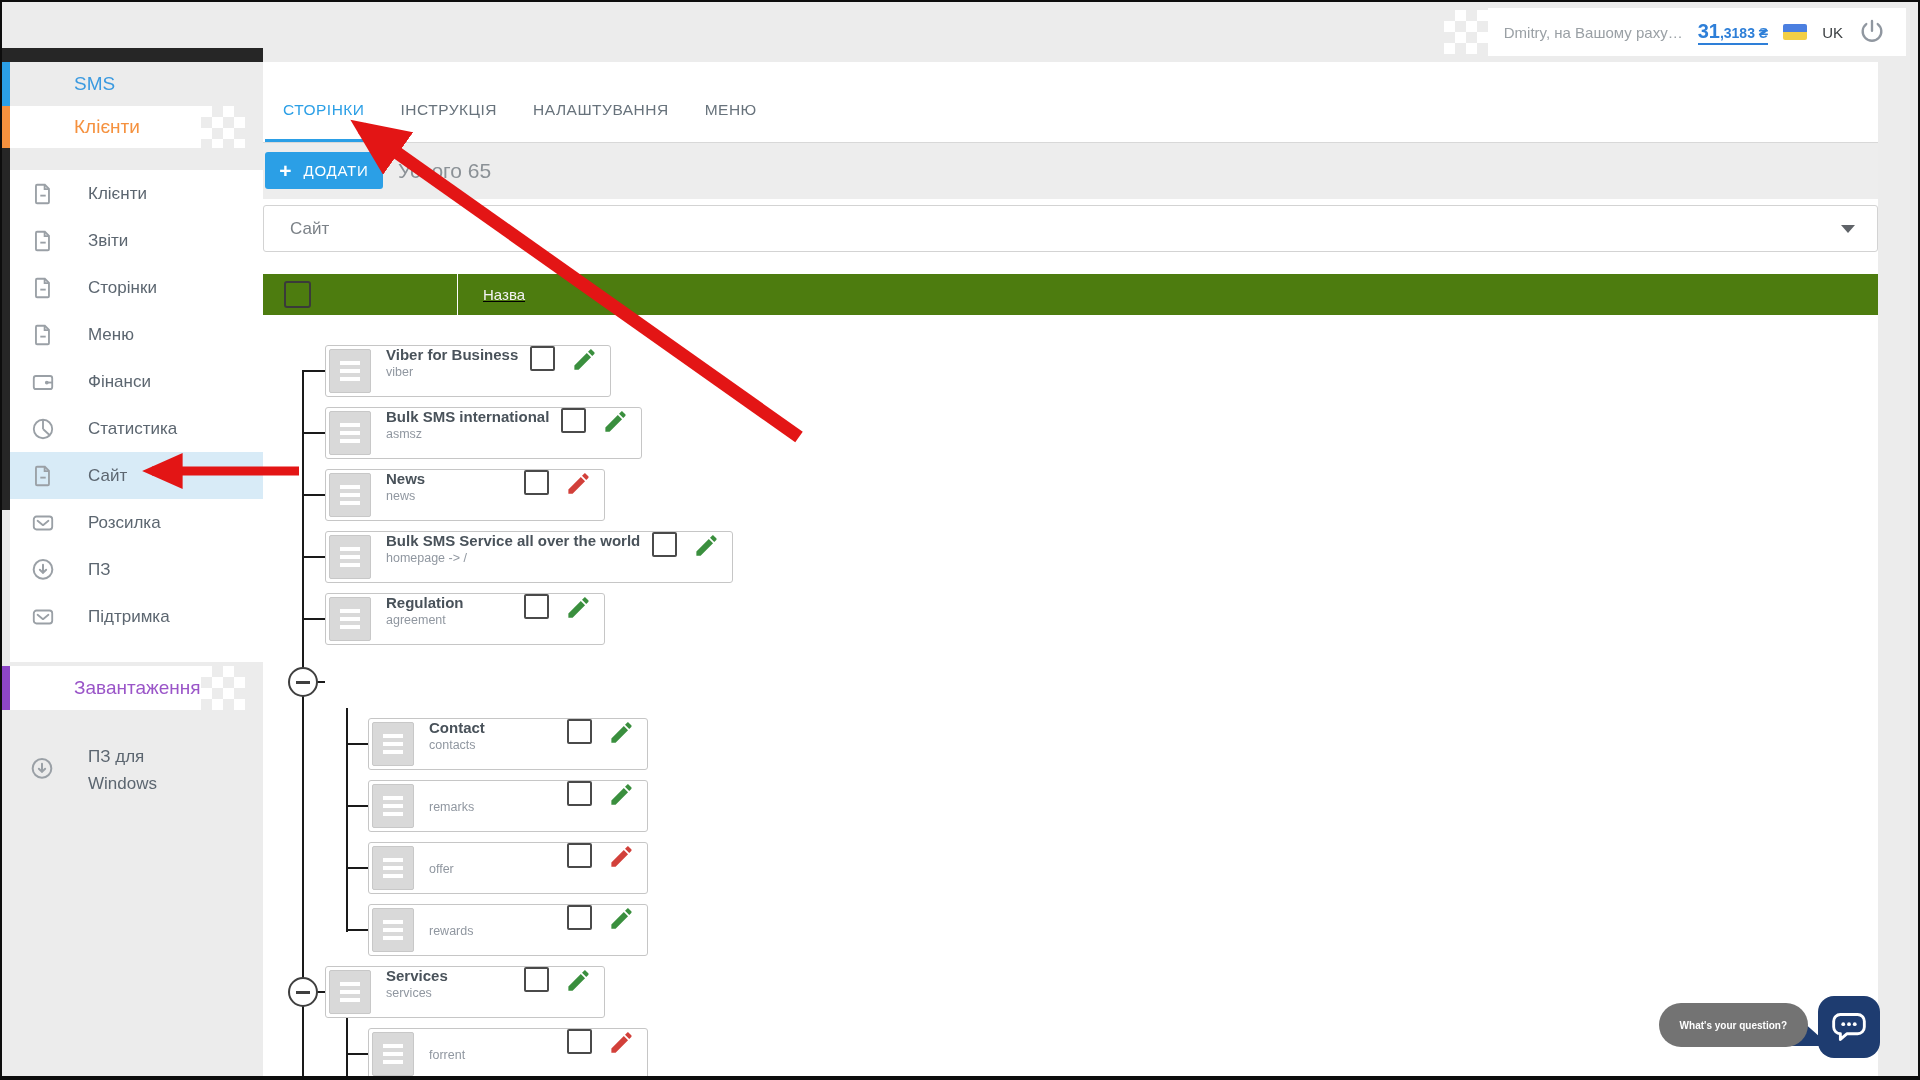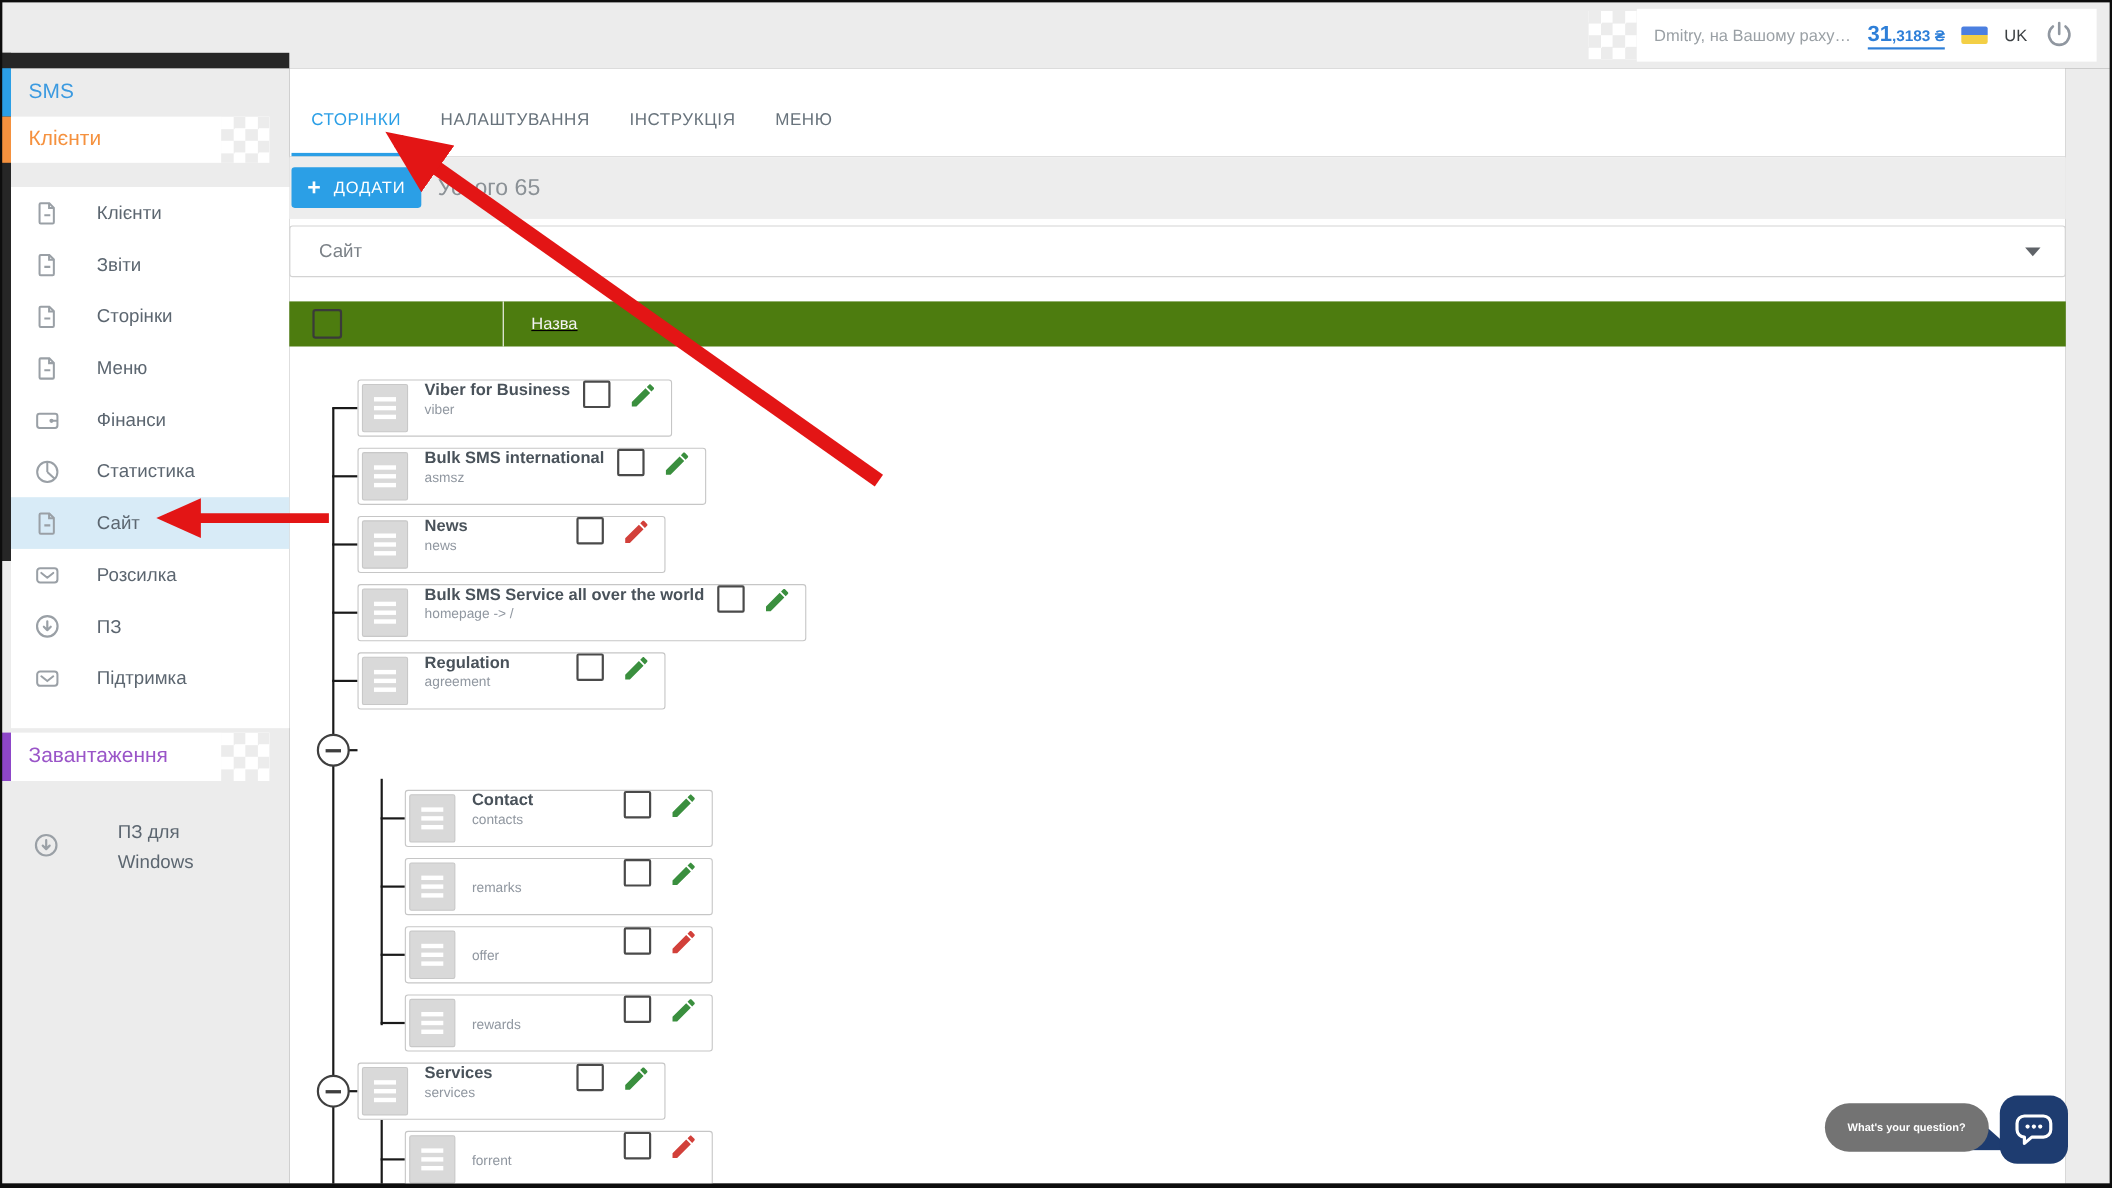"SMS" .g-label { margin-left: none -> 48px }
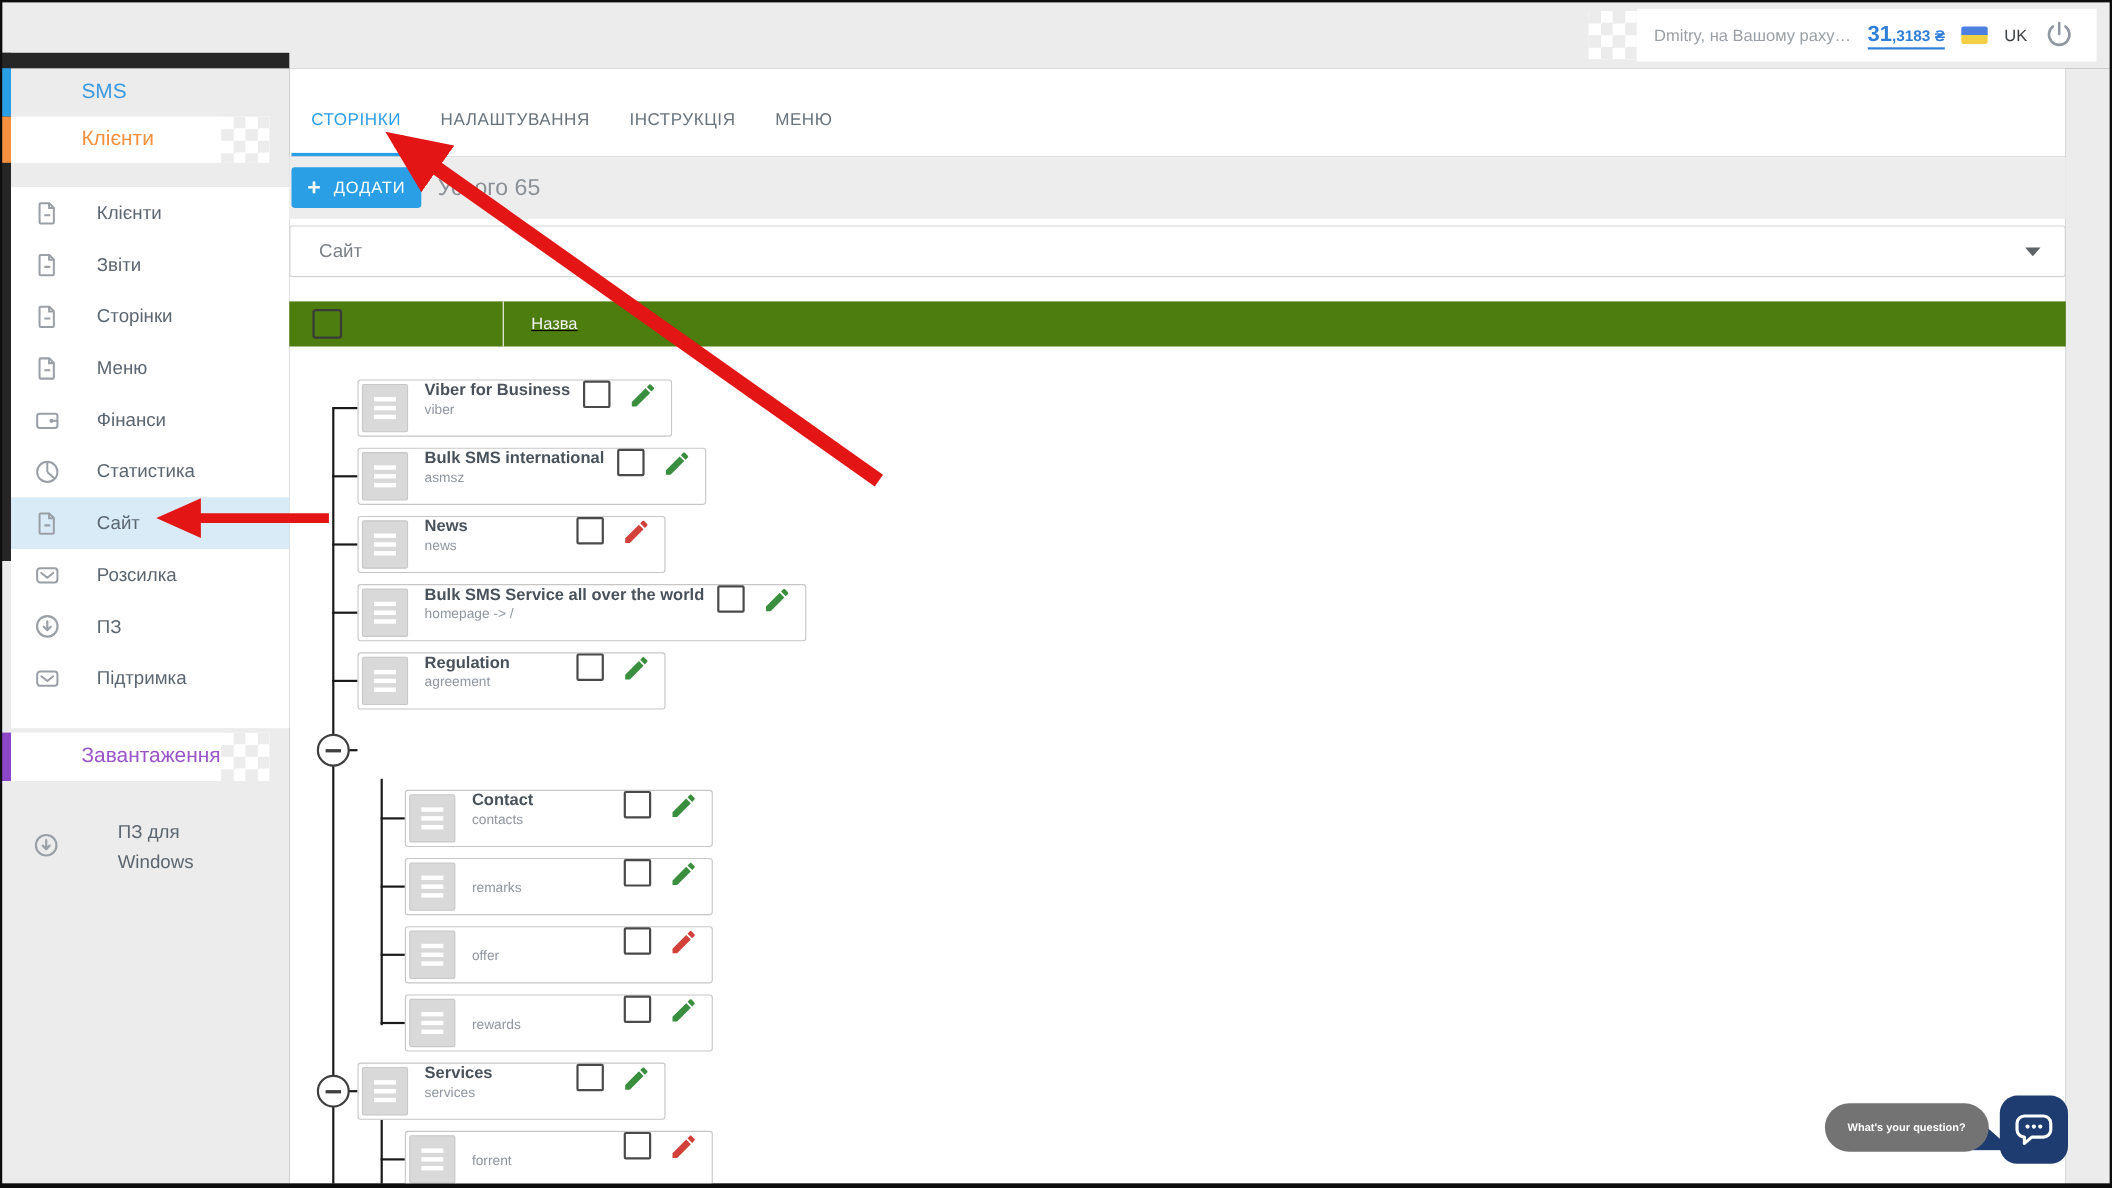"НАЛАШТУВАННЯ" div.tab { order: before "ІНСТРУКЦІЯ" -> after "ІНСТРУКЦІЯ" }
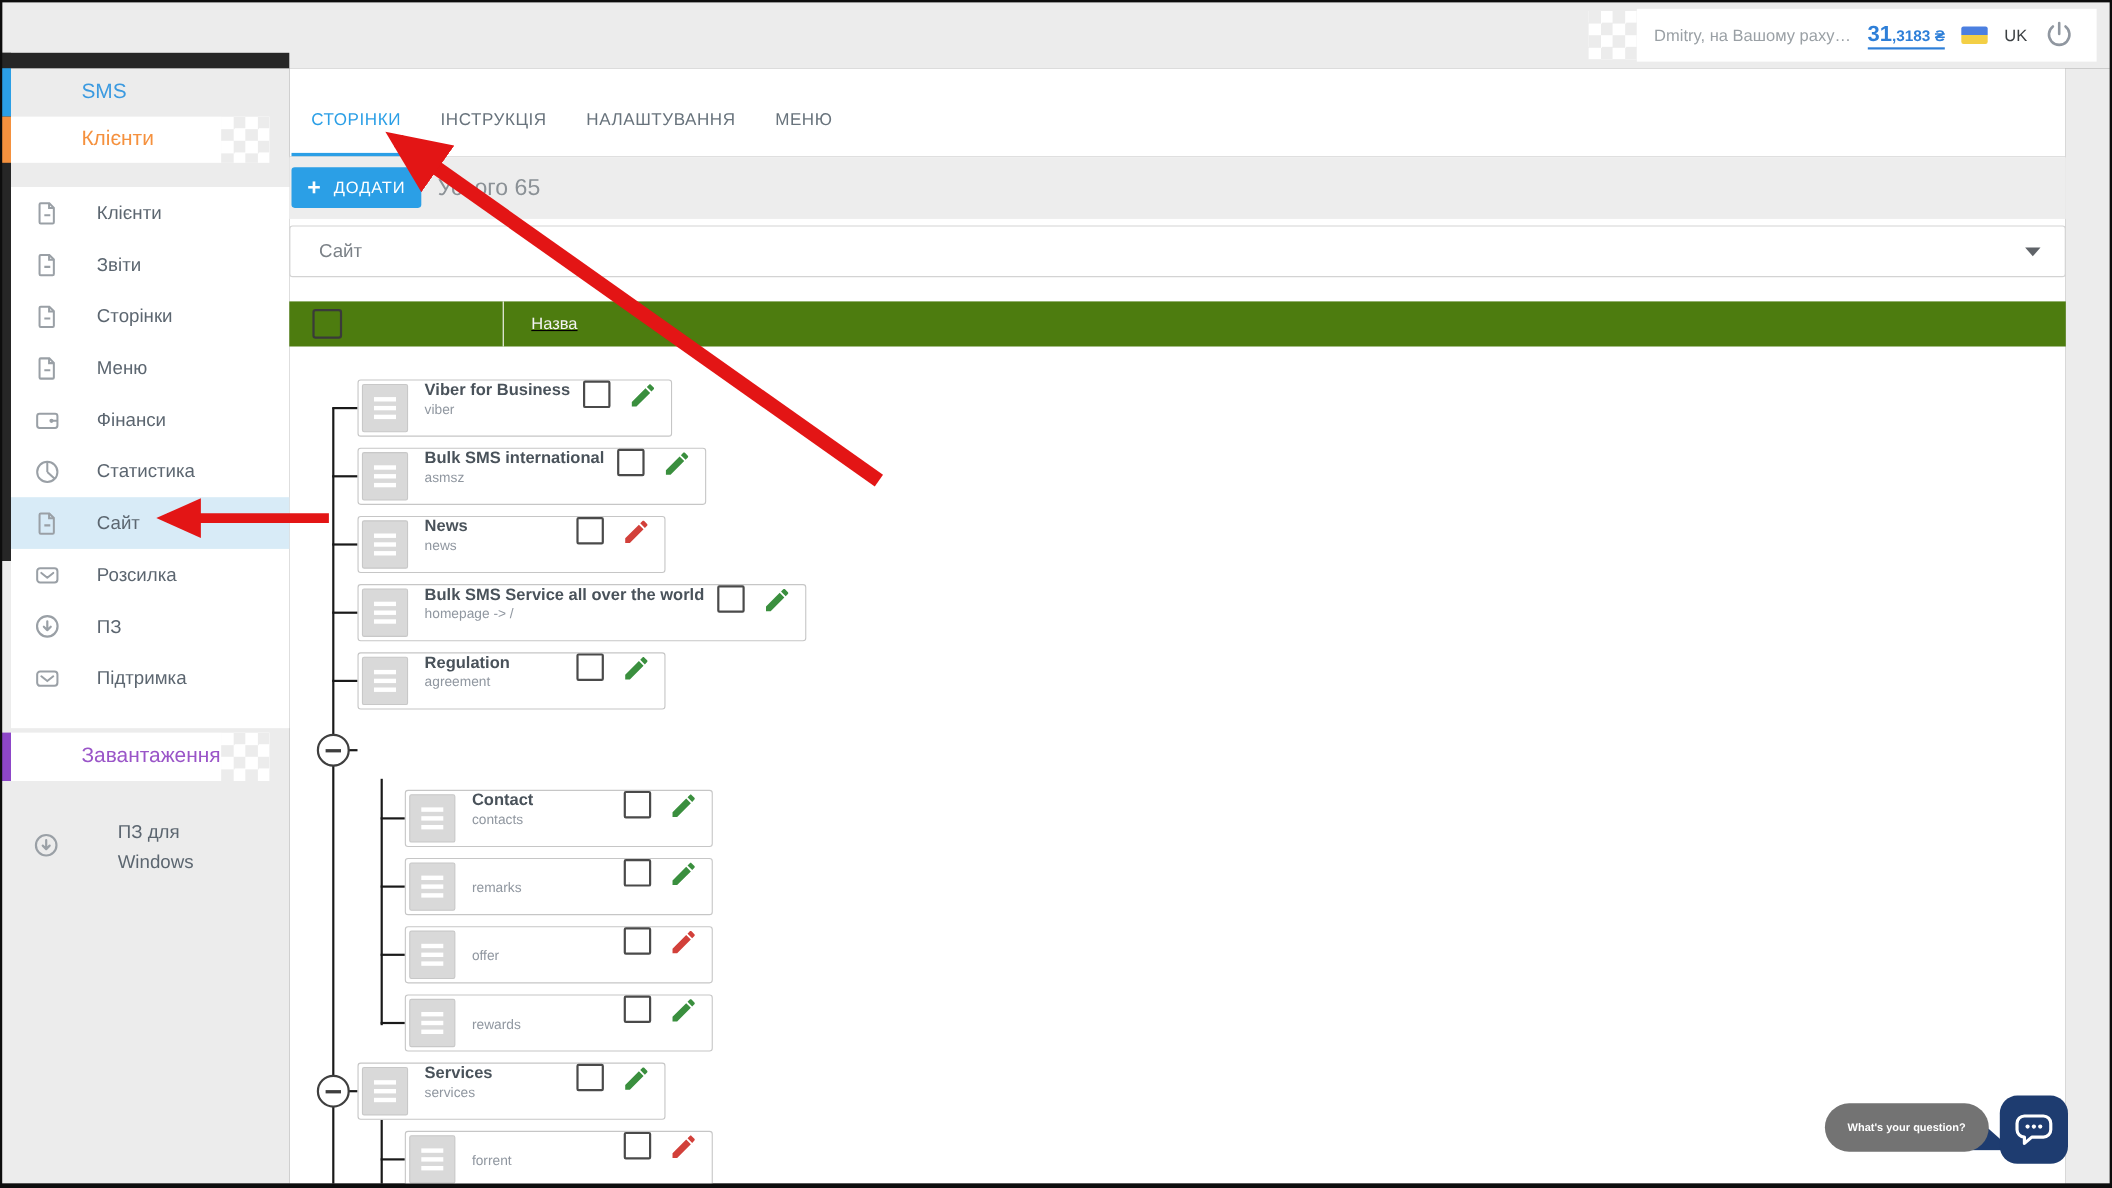"ПЗ для" .win-item { gap: 19px -> none }
